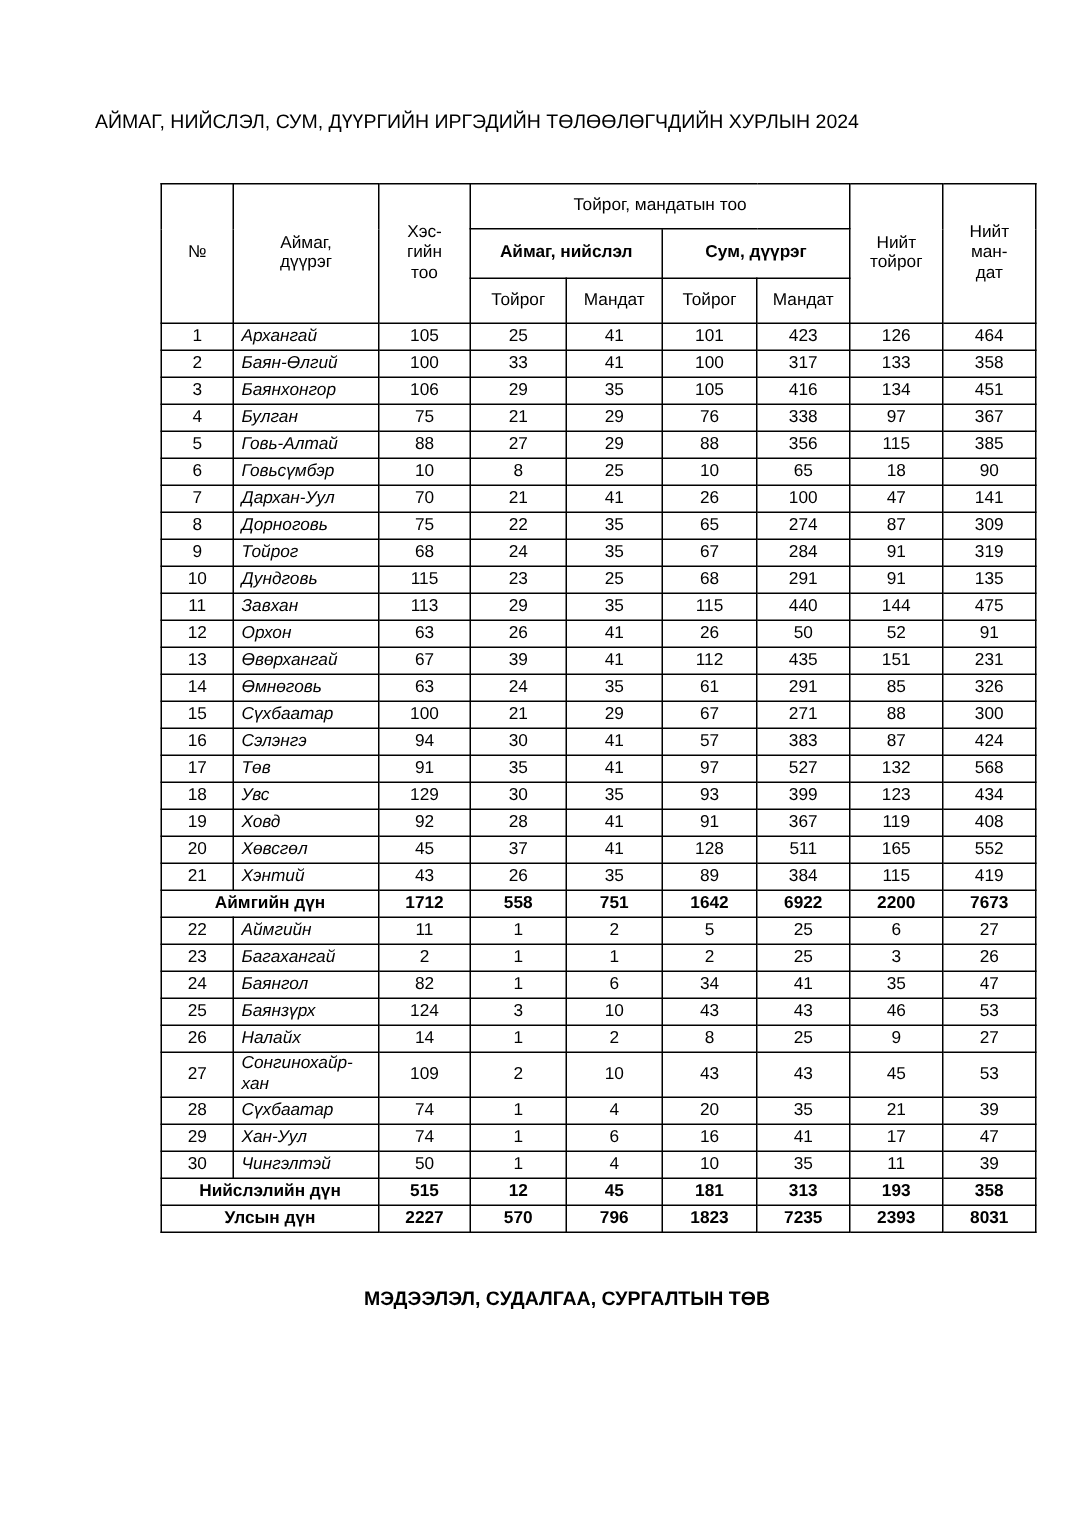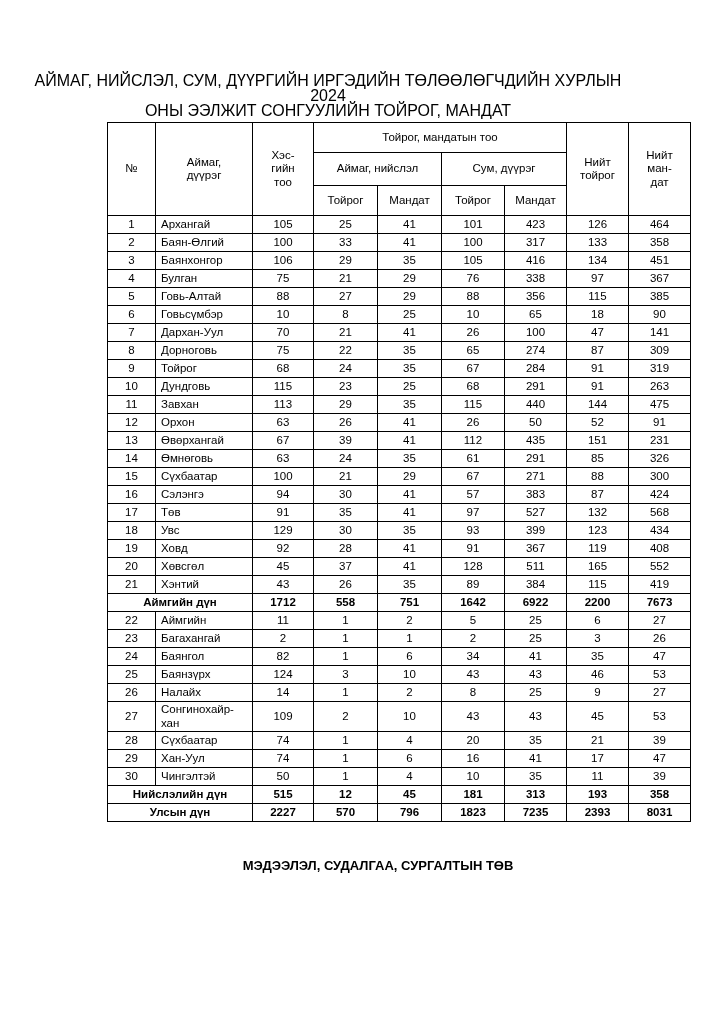"АЙМАГ, НИЙСЛЭЛ, СУМ, ДҮҮРГИЙН ИРГЭДИЙН" .title { font-size: 16px -> 13px; left: 16px -> 6px }
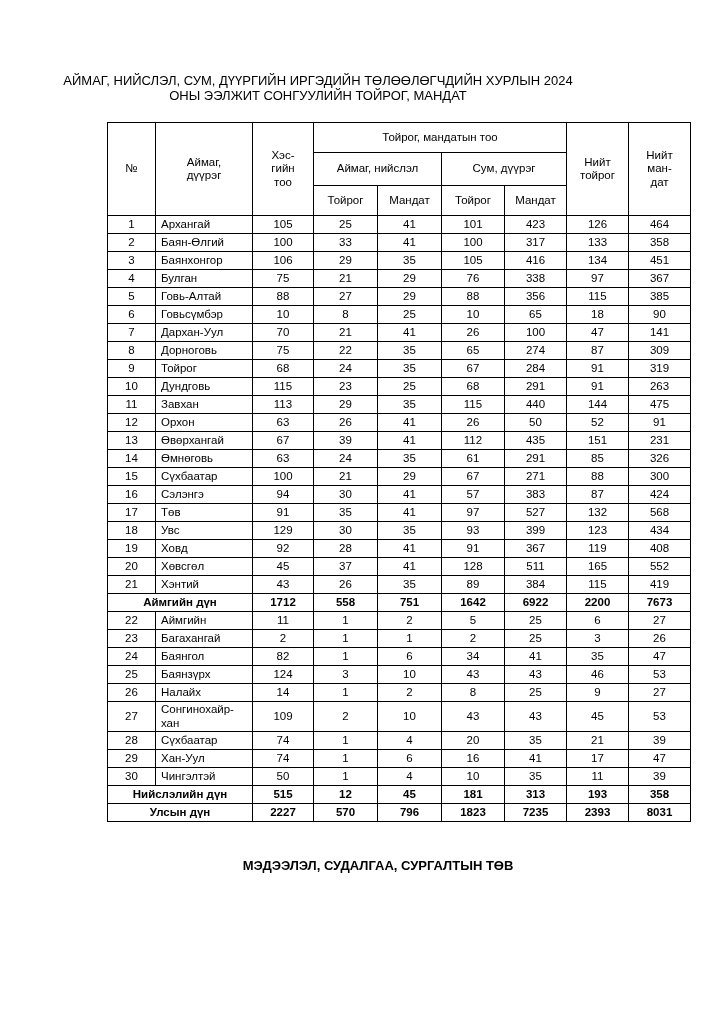"ОНЫ ЭЭЛЖИТ СОНГУУЛИЙН ТОЙРОГ, МАНДАТ" div { html: <div>ОНЫ ЭЭЛЖИТ СОНГУУЛИЙН ТОЙРОГ, МАНДАТ</div> -> none }
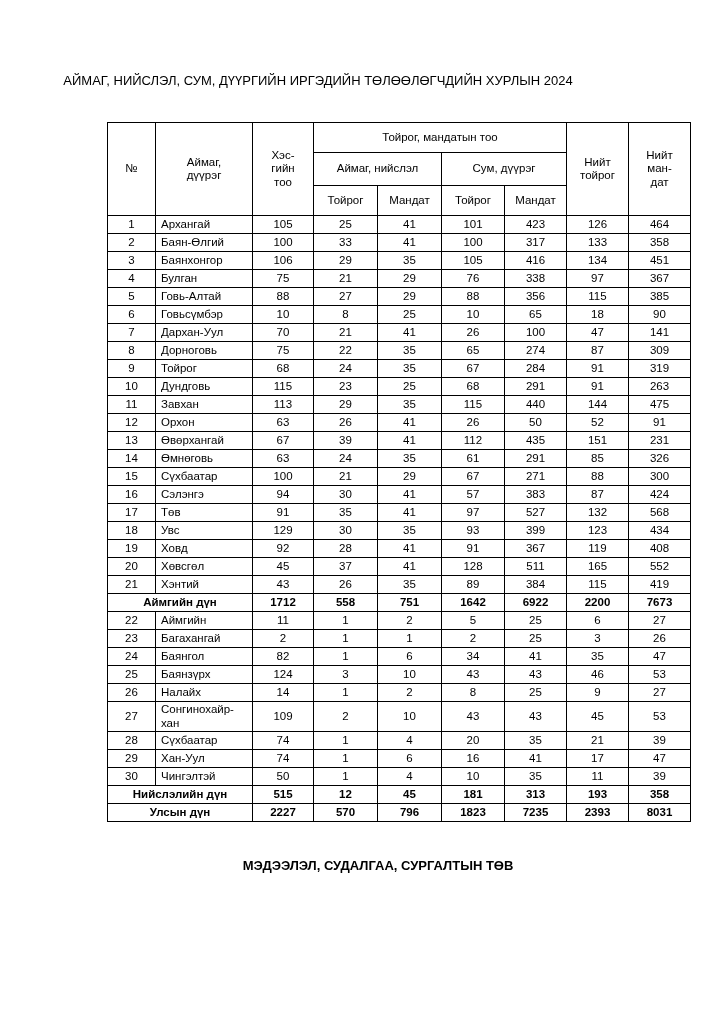"Аймаг, нийслэл" .hr2 th { font-weight: none -> bold }
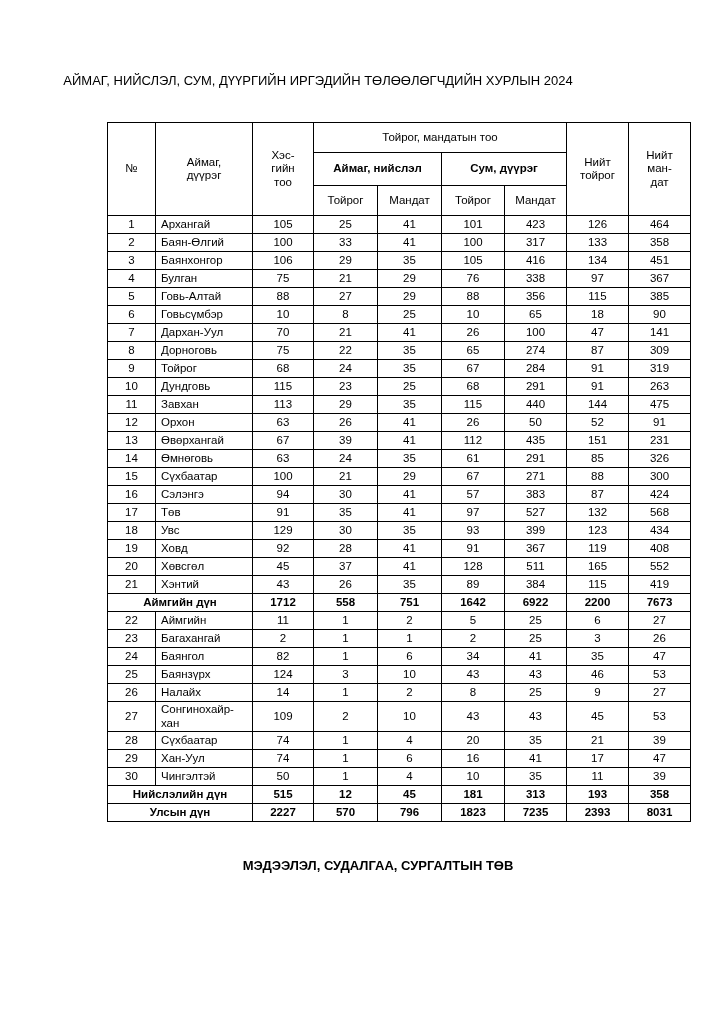"Архангай" td.name-cell { font-style: none -> italic }
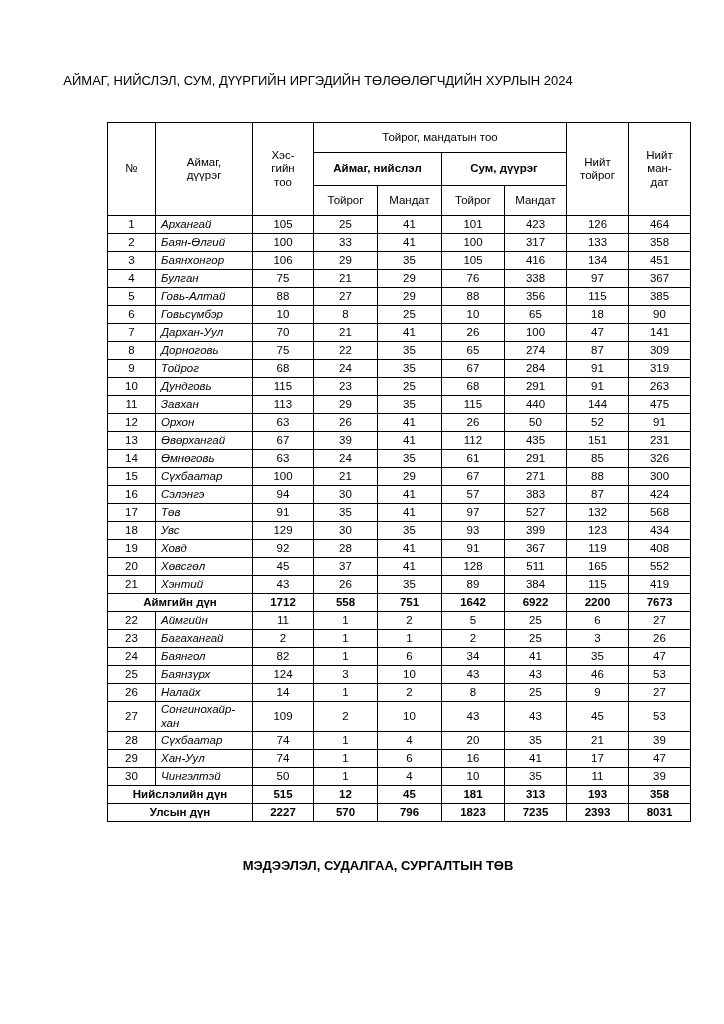"263" td { text: 263 -> 135 }
